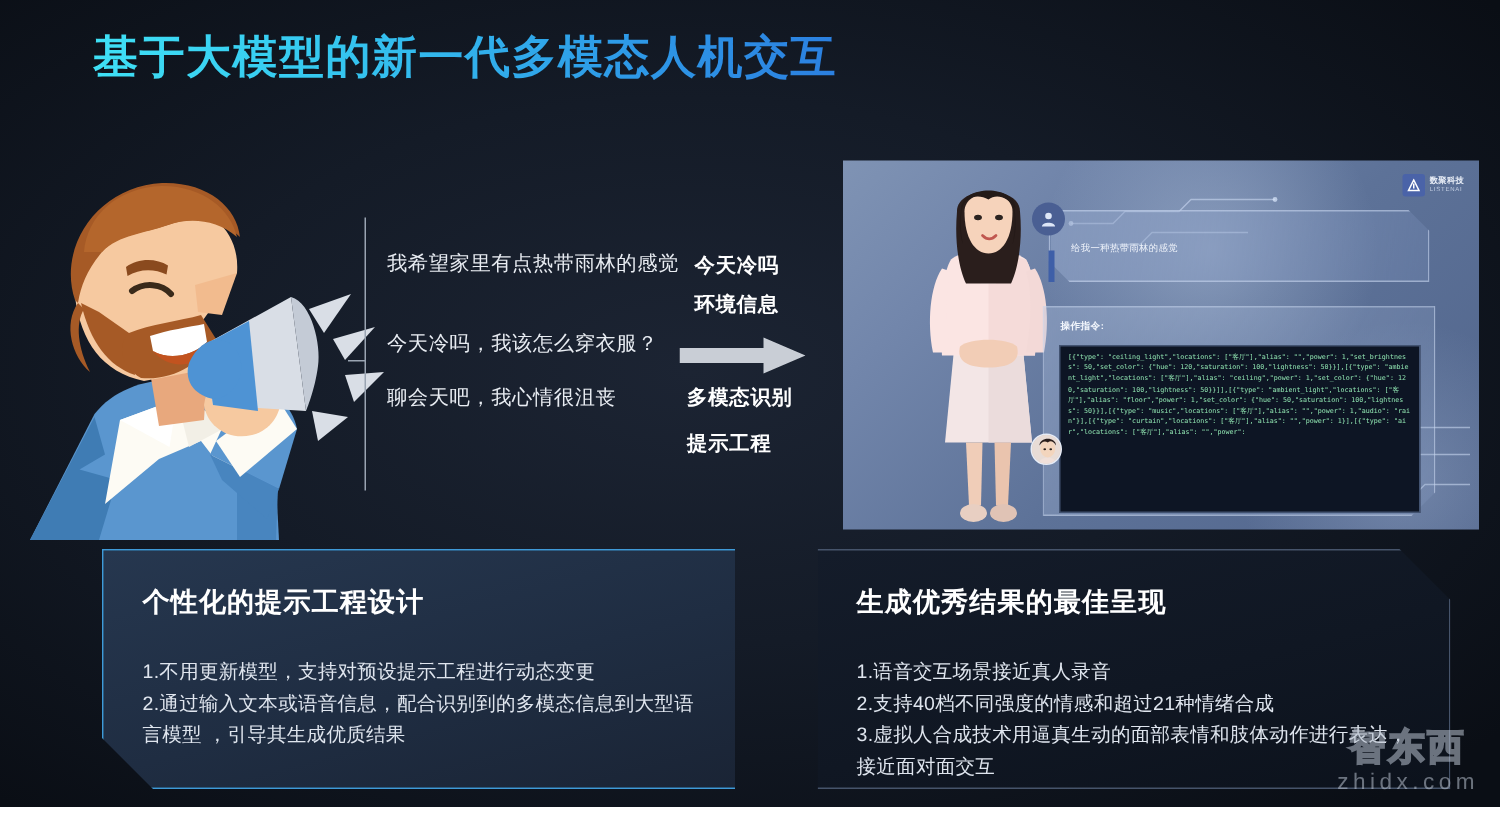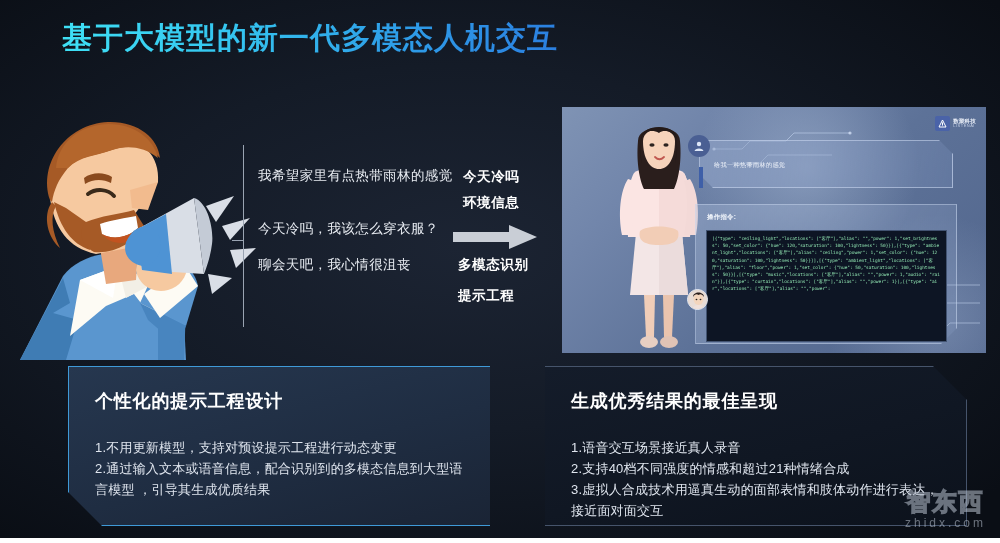"zhidx.com" #wm-en { font-size: 12px -> 15px }
